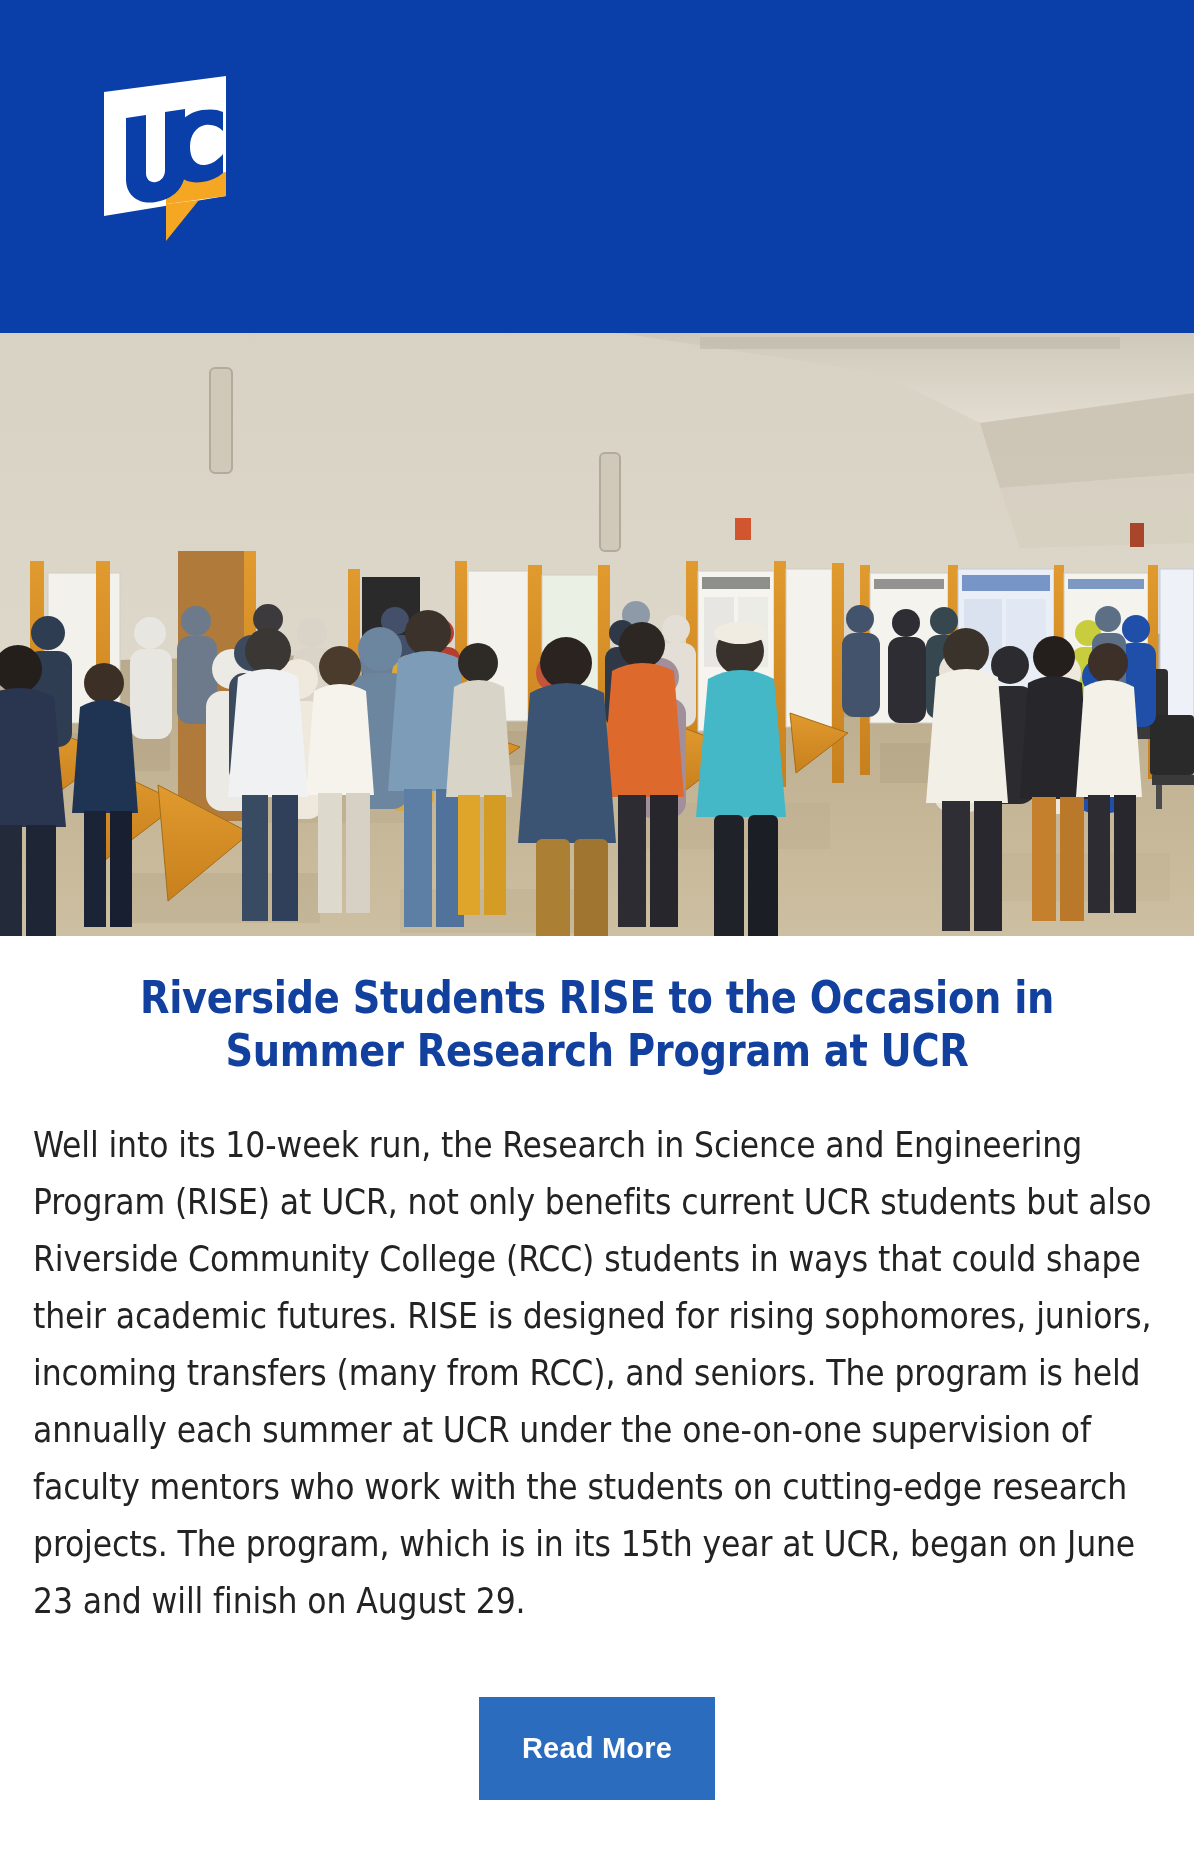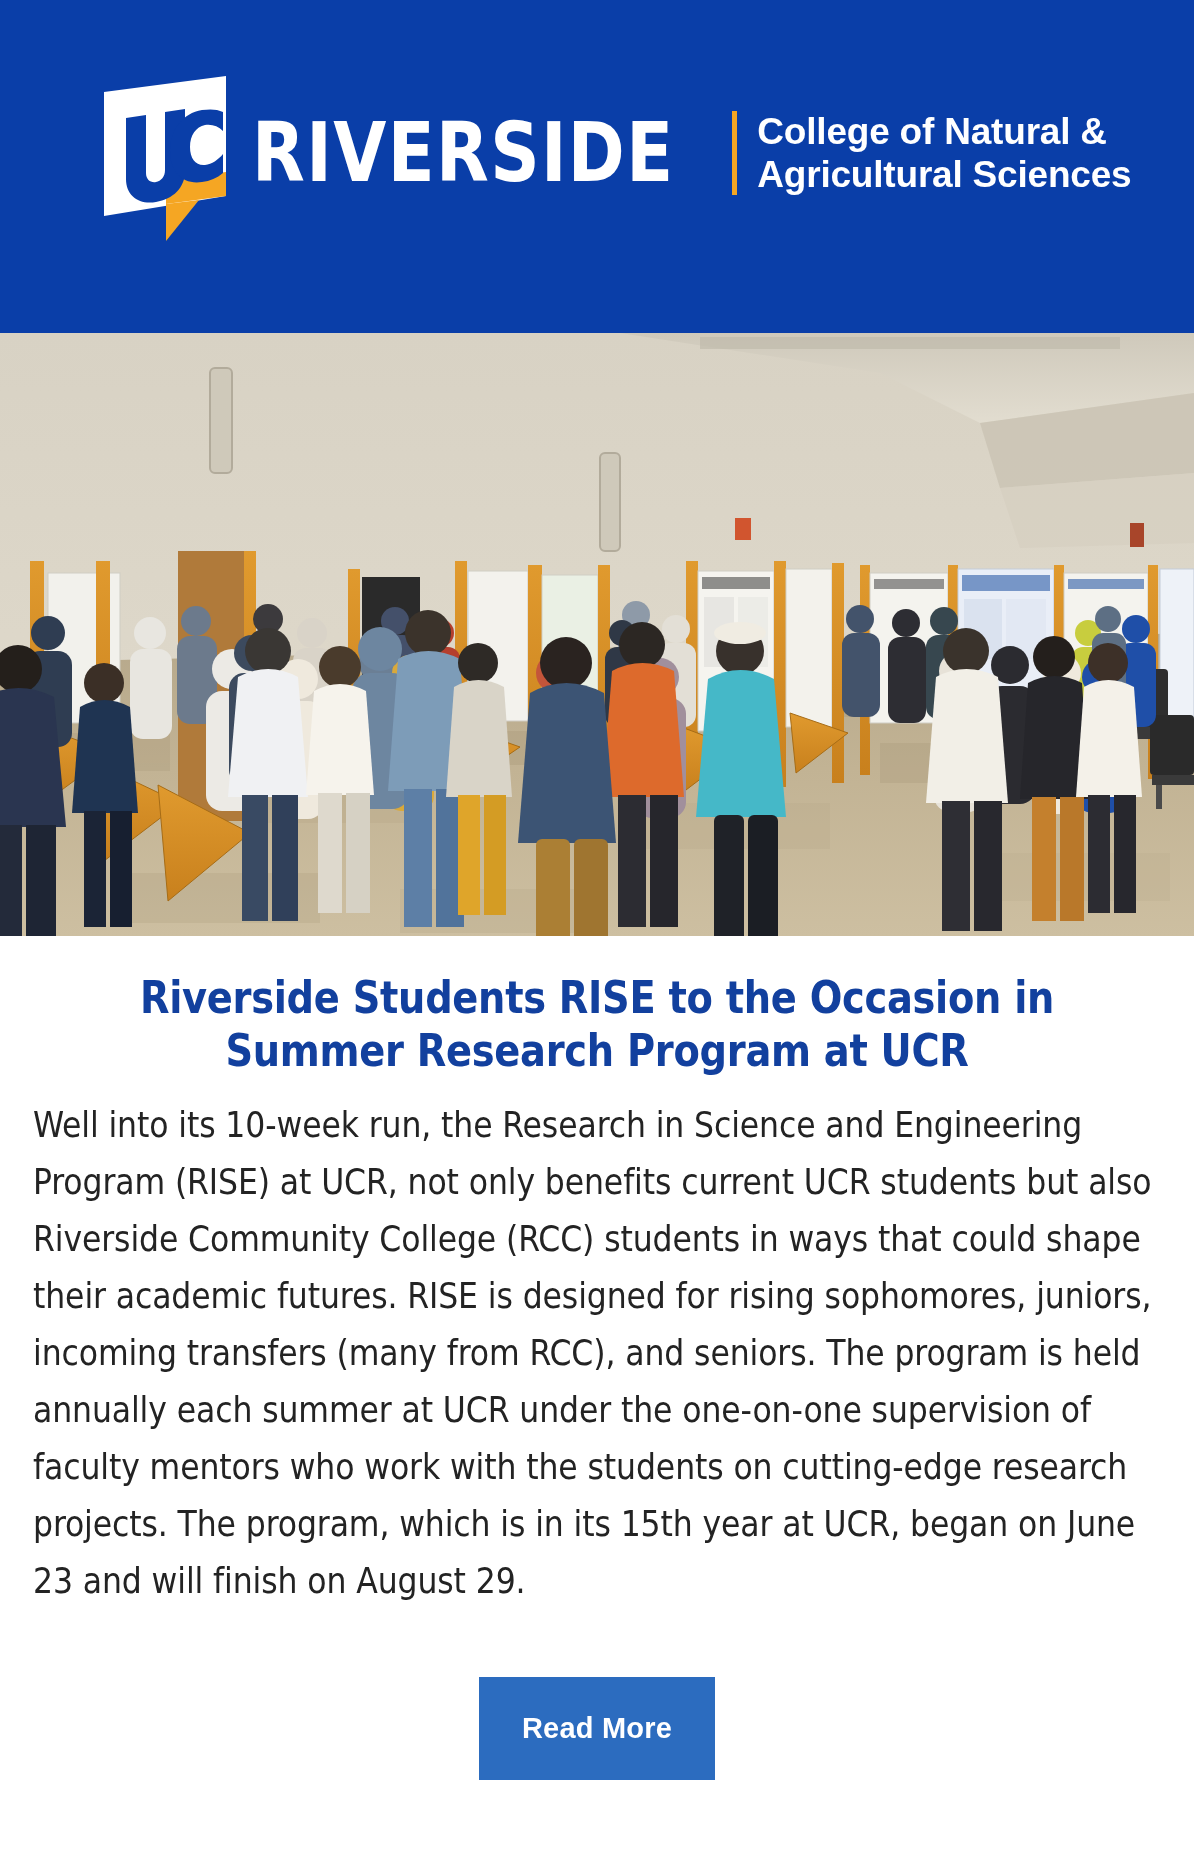"RIVERSIDE" div.wordmark { html: <div> <span>RIVERSIDE</span> <span></span> <span> <span>College of Natural &amp;</span><br> <span>Agricultural Sciences</span> </span> </div> -> none }
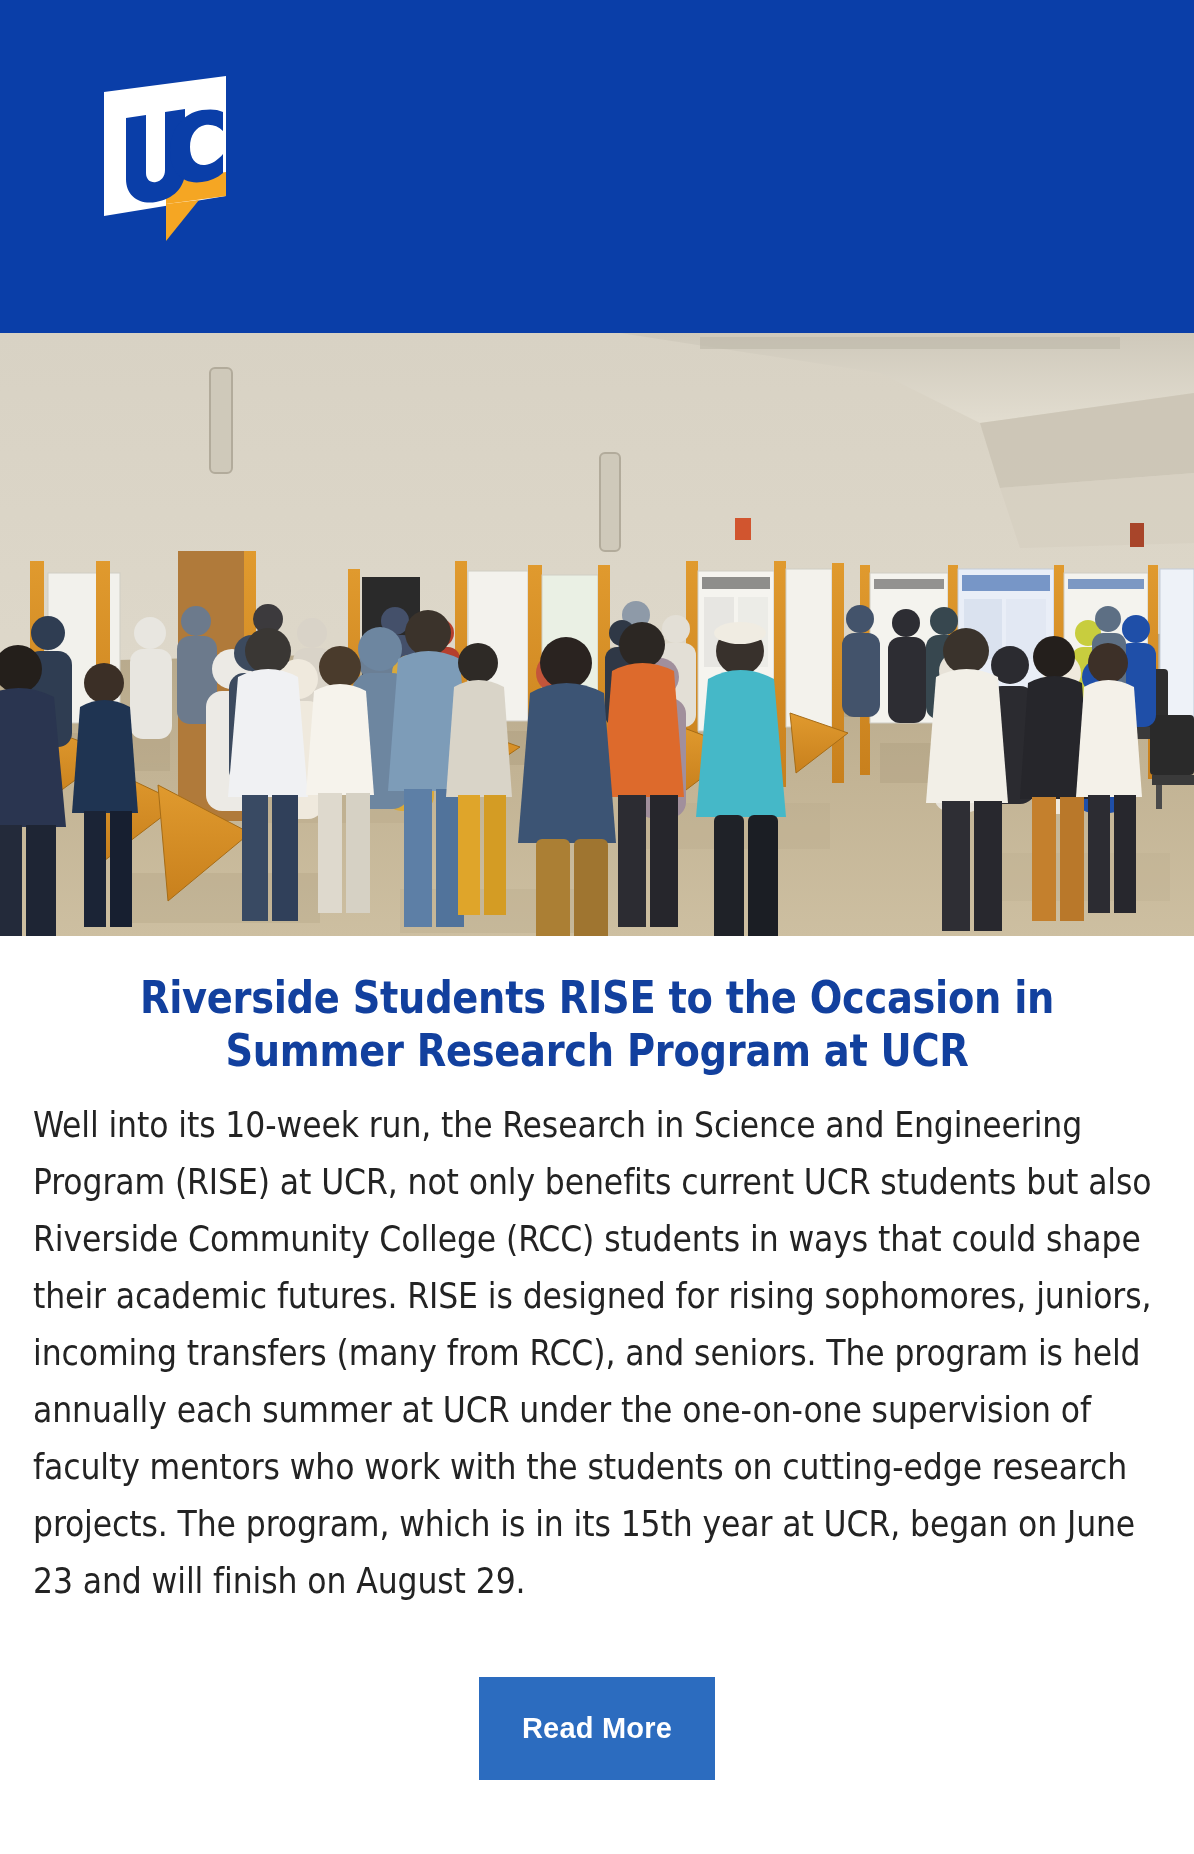"Well into its 10-week run," .body-text { margin-top: 20px -> 40px }
